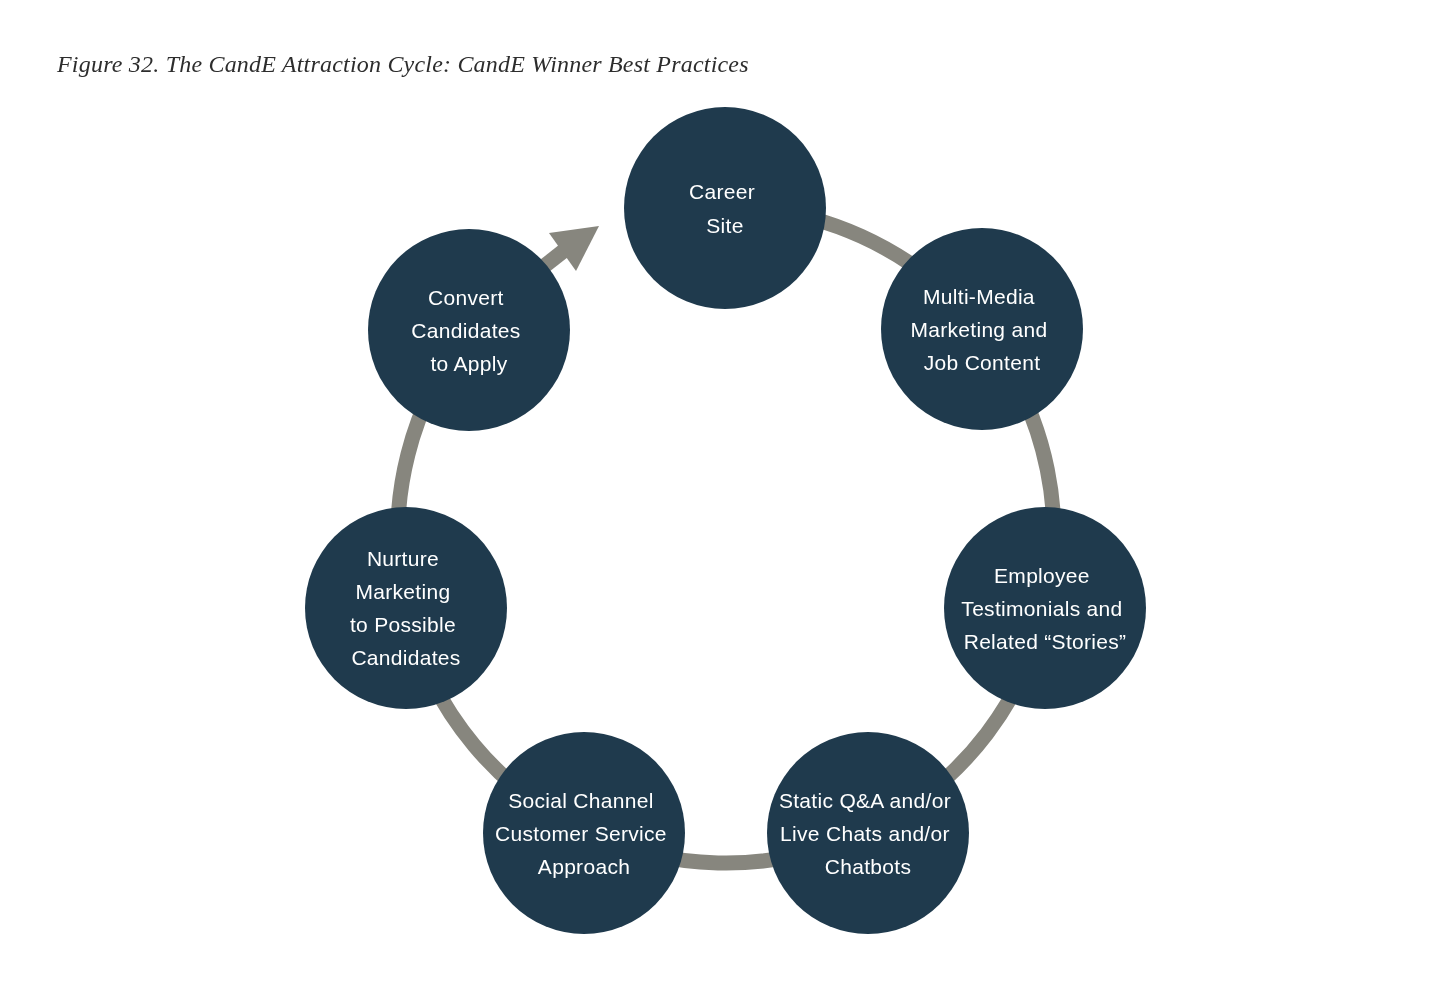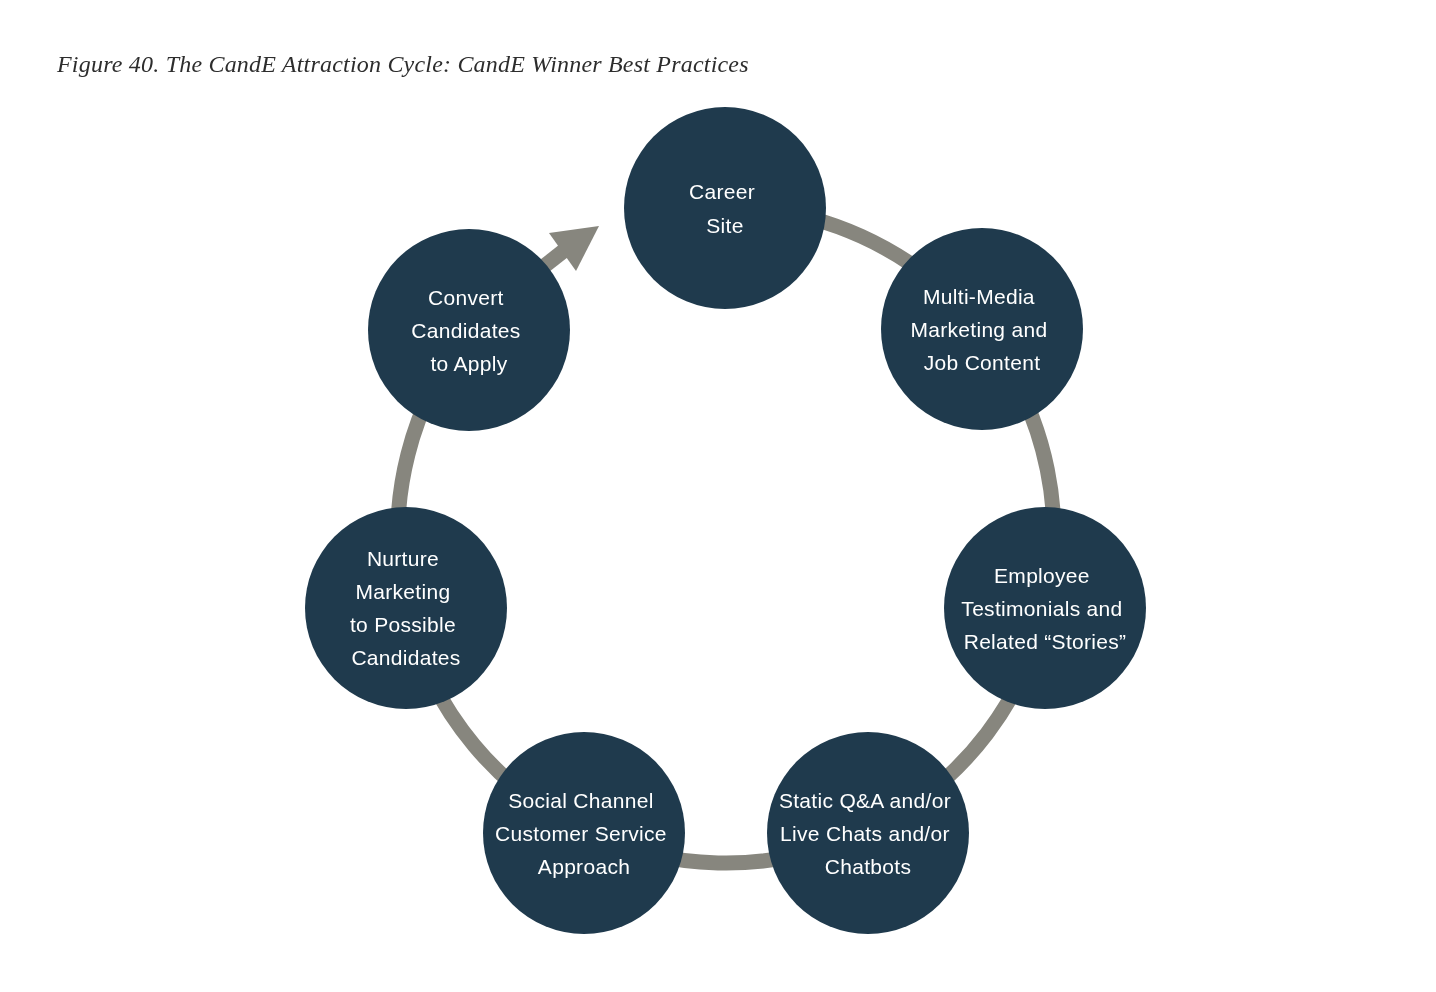"Figure 40. The CandE Attraction" div.figure-title { text: 40 -> 32 }
